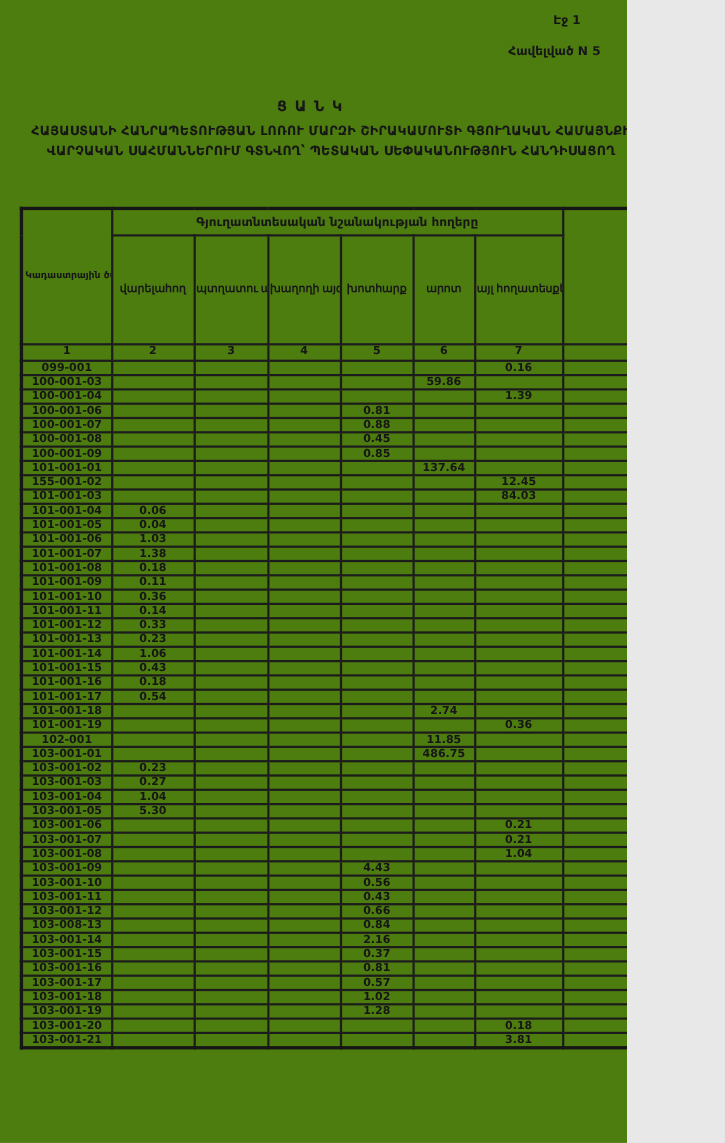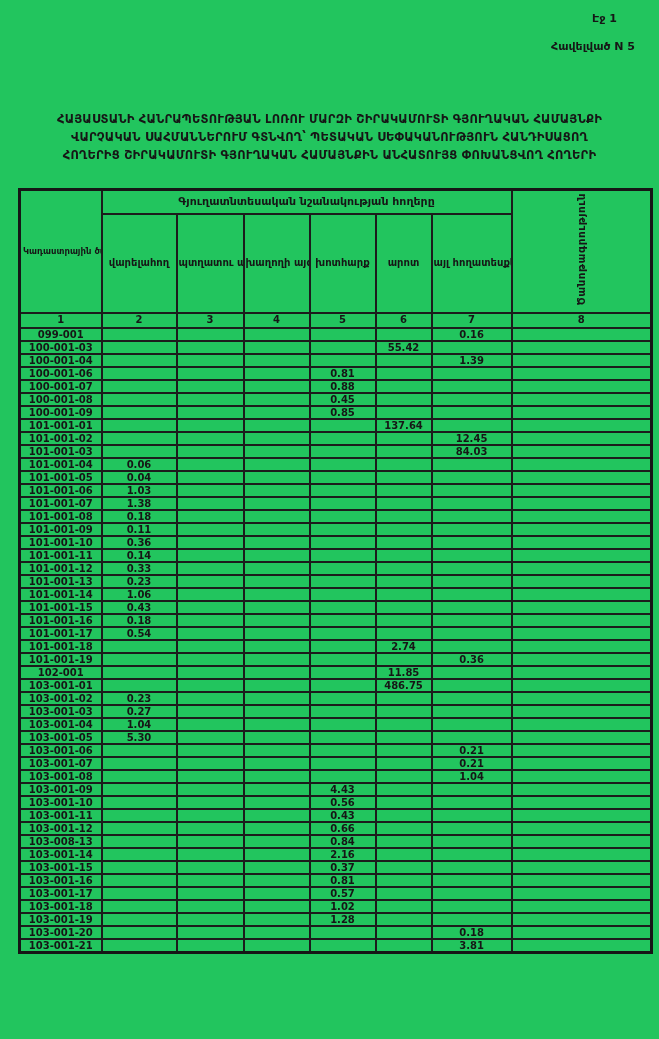"Էջ 1" .page { background: #22c55e -> #4d7c0f; width: 659px -> 570px }
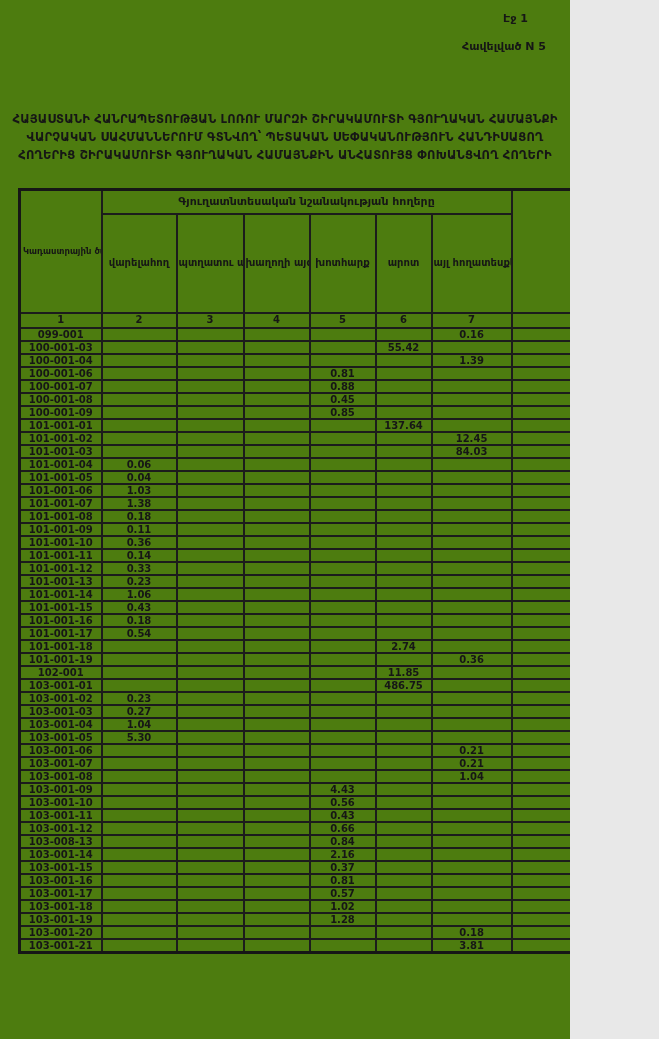"ՑԱՆԿ" div.doc-title { html: none -> <div>ՑԱՆԿ</div> }
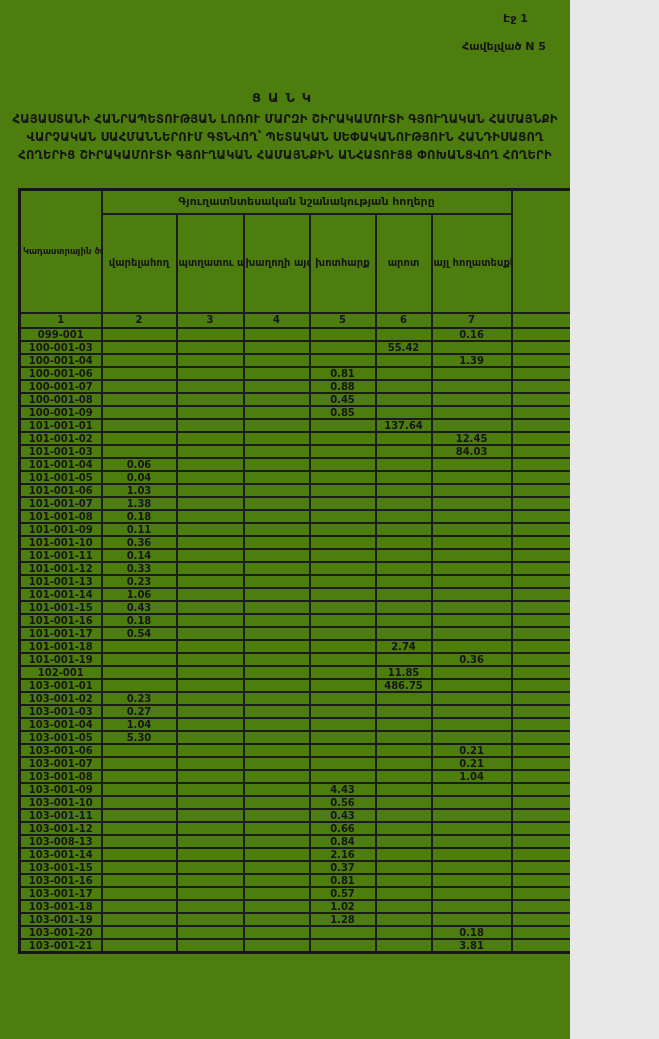"ՀԱՅԱՍՏԱՆԻ ՀԱՆՐԱՊԵՏՈՒԹՅԱՆ ԼՈՌՈՒ ՄԱՐԶԻ" .doc-subtitle { left: 0 -> 16px }
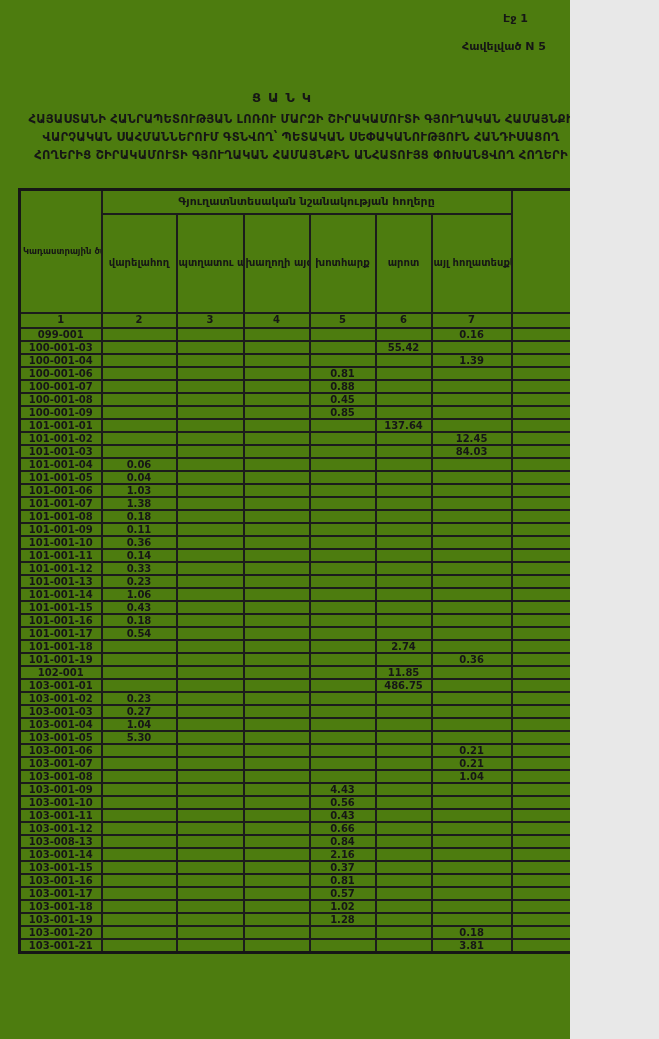"ՀՈՂԵՐԻՑ ՇԻՐԱԿԱՄՈՒՏԻ ԳՅՈՒՂԱԿԱՆ ՀԱՄԱՅՆՔԻՆ" div { html: <div>ՀՈՂԵՐԻՑ ՇԻՐԱԿԱՄՈՒՏԻ ԳՅՈՒՂԱԿԱՆ ՀԱՄԱՅՆՔԻՆ ԱՆՀԱՏՈՒՅՑ ՓՈԽԱՆՑՎՈՂ ՀՈՂԵՐԻ</div> -> none }
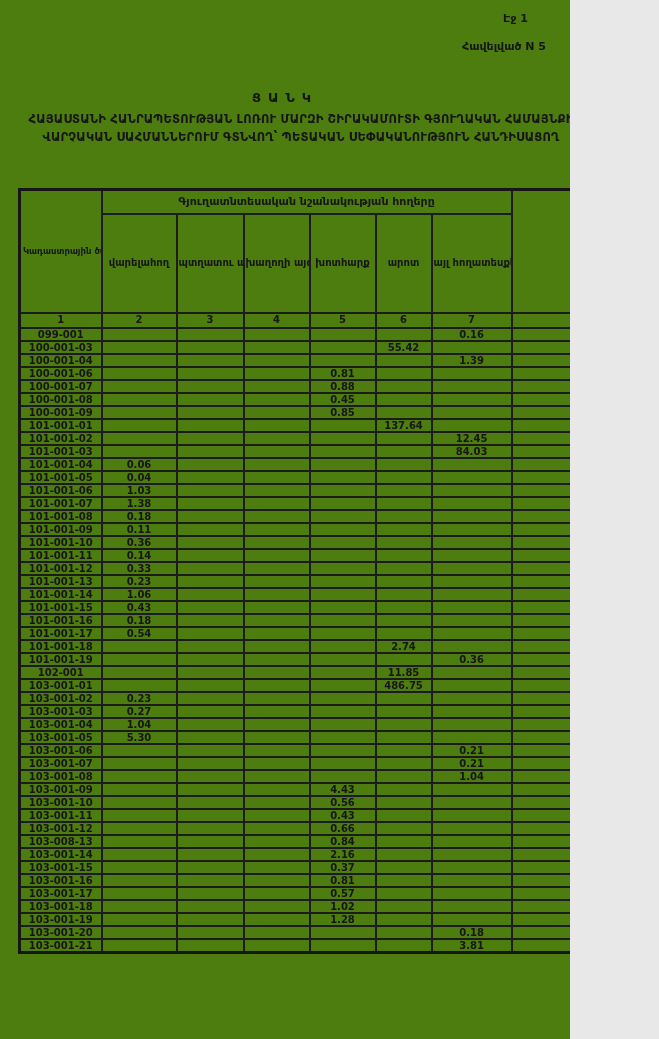"վարելահող" th.sub-head { font-family: none -> Liberation Serif, serif }
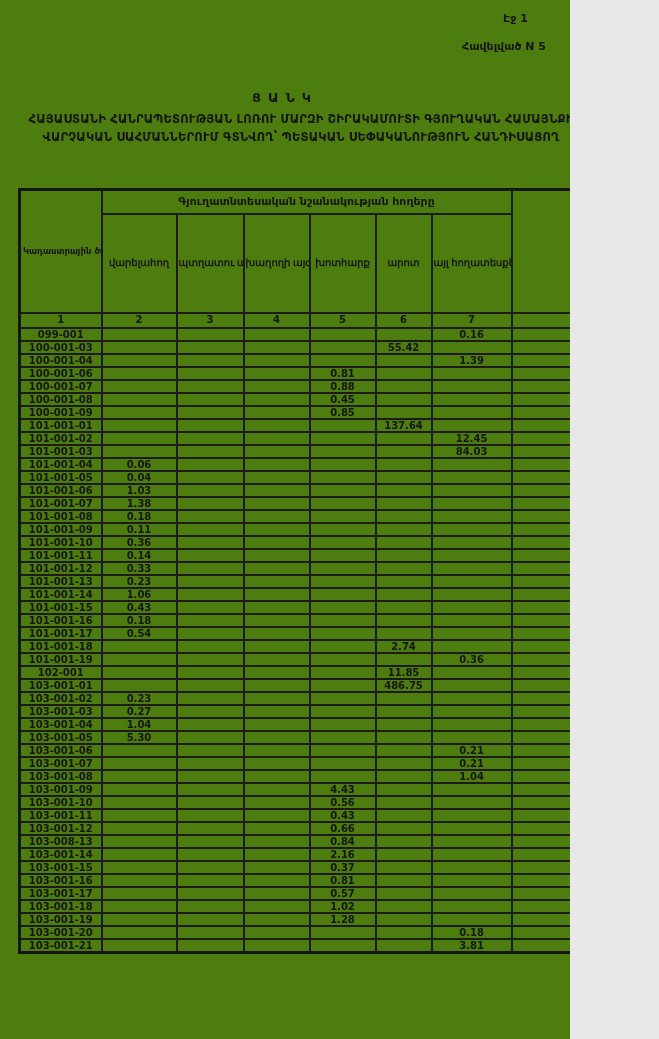"55.42" td { text: 55.42 -> 59.86 }
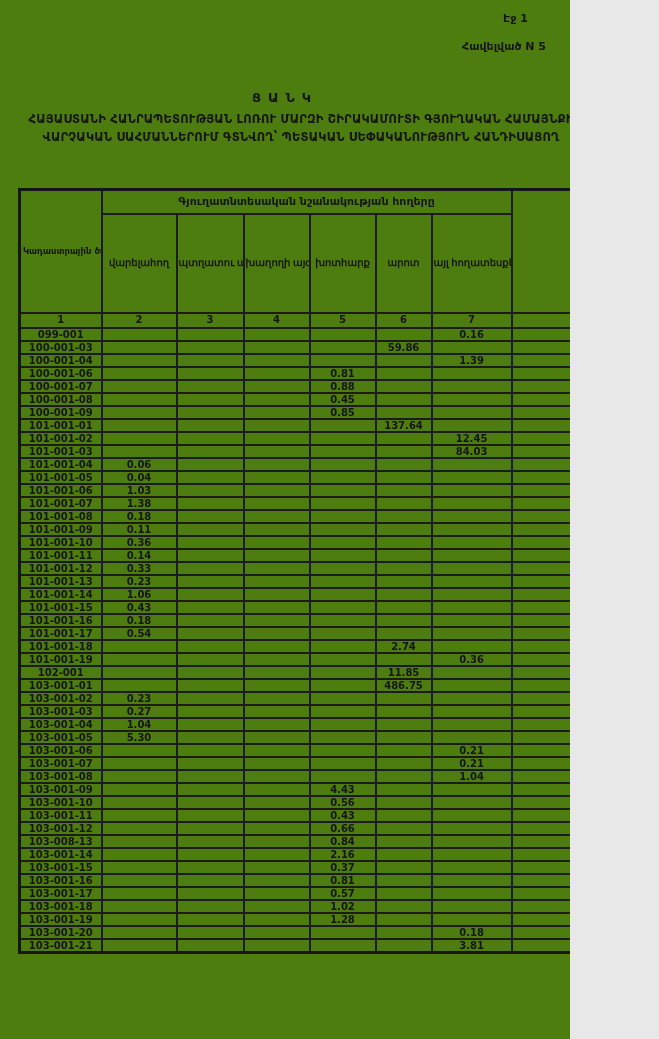"101-001-02" td { text: 101-001-02 -> 155-001-02 }
